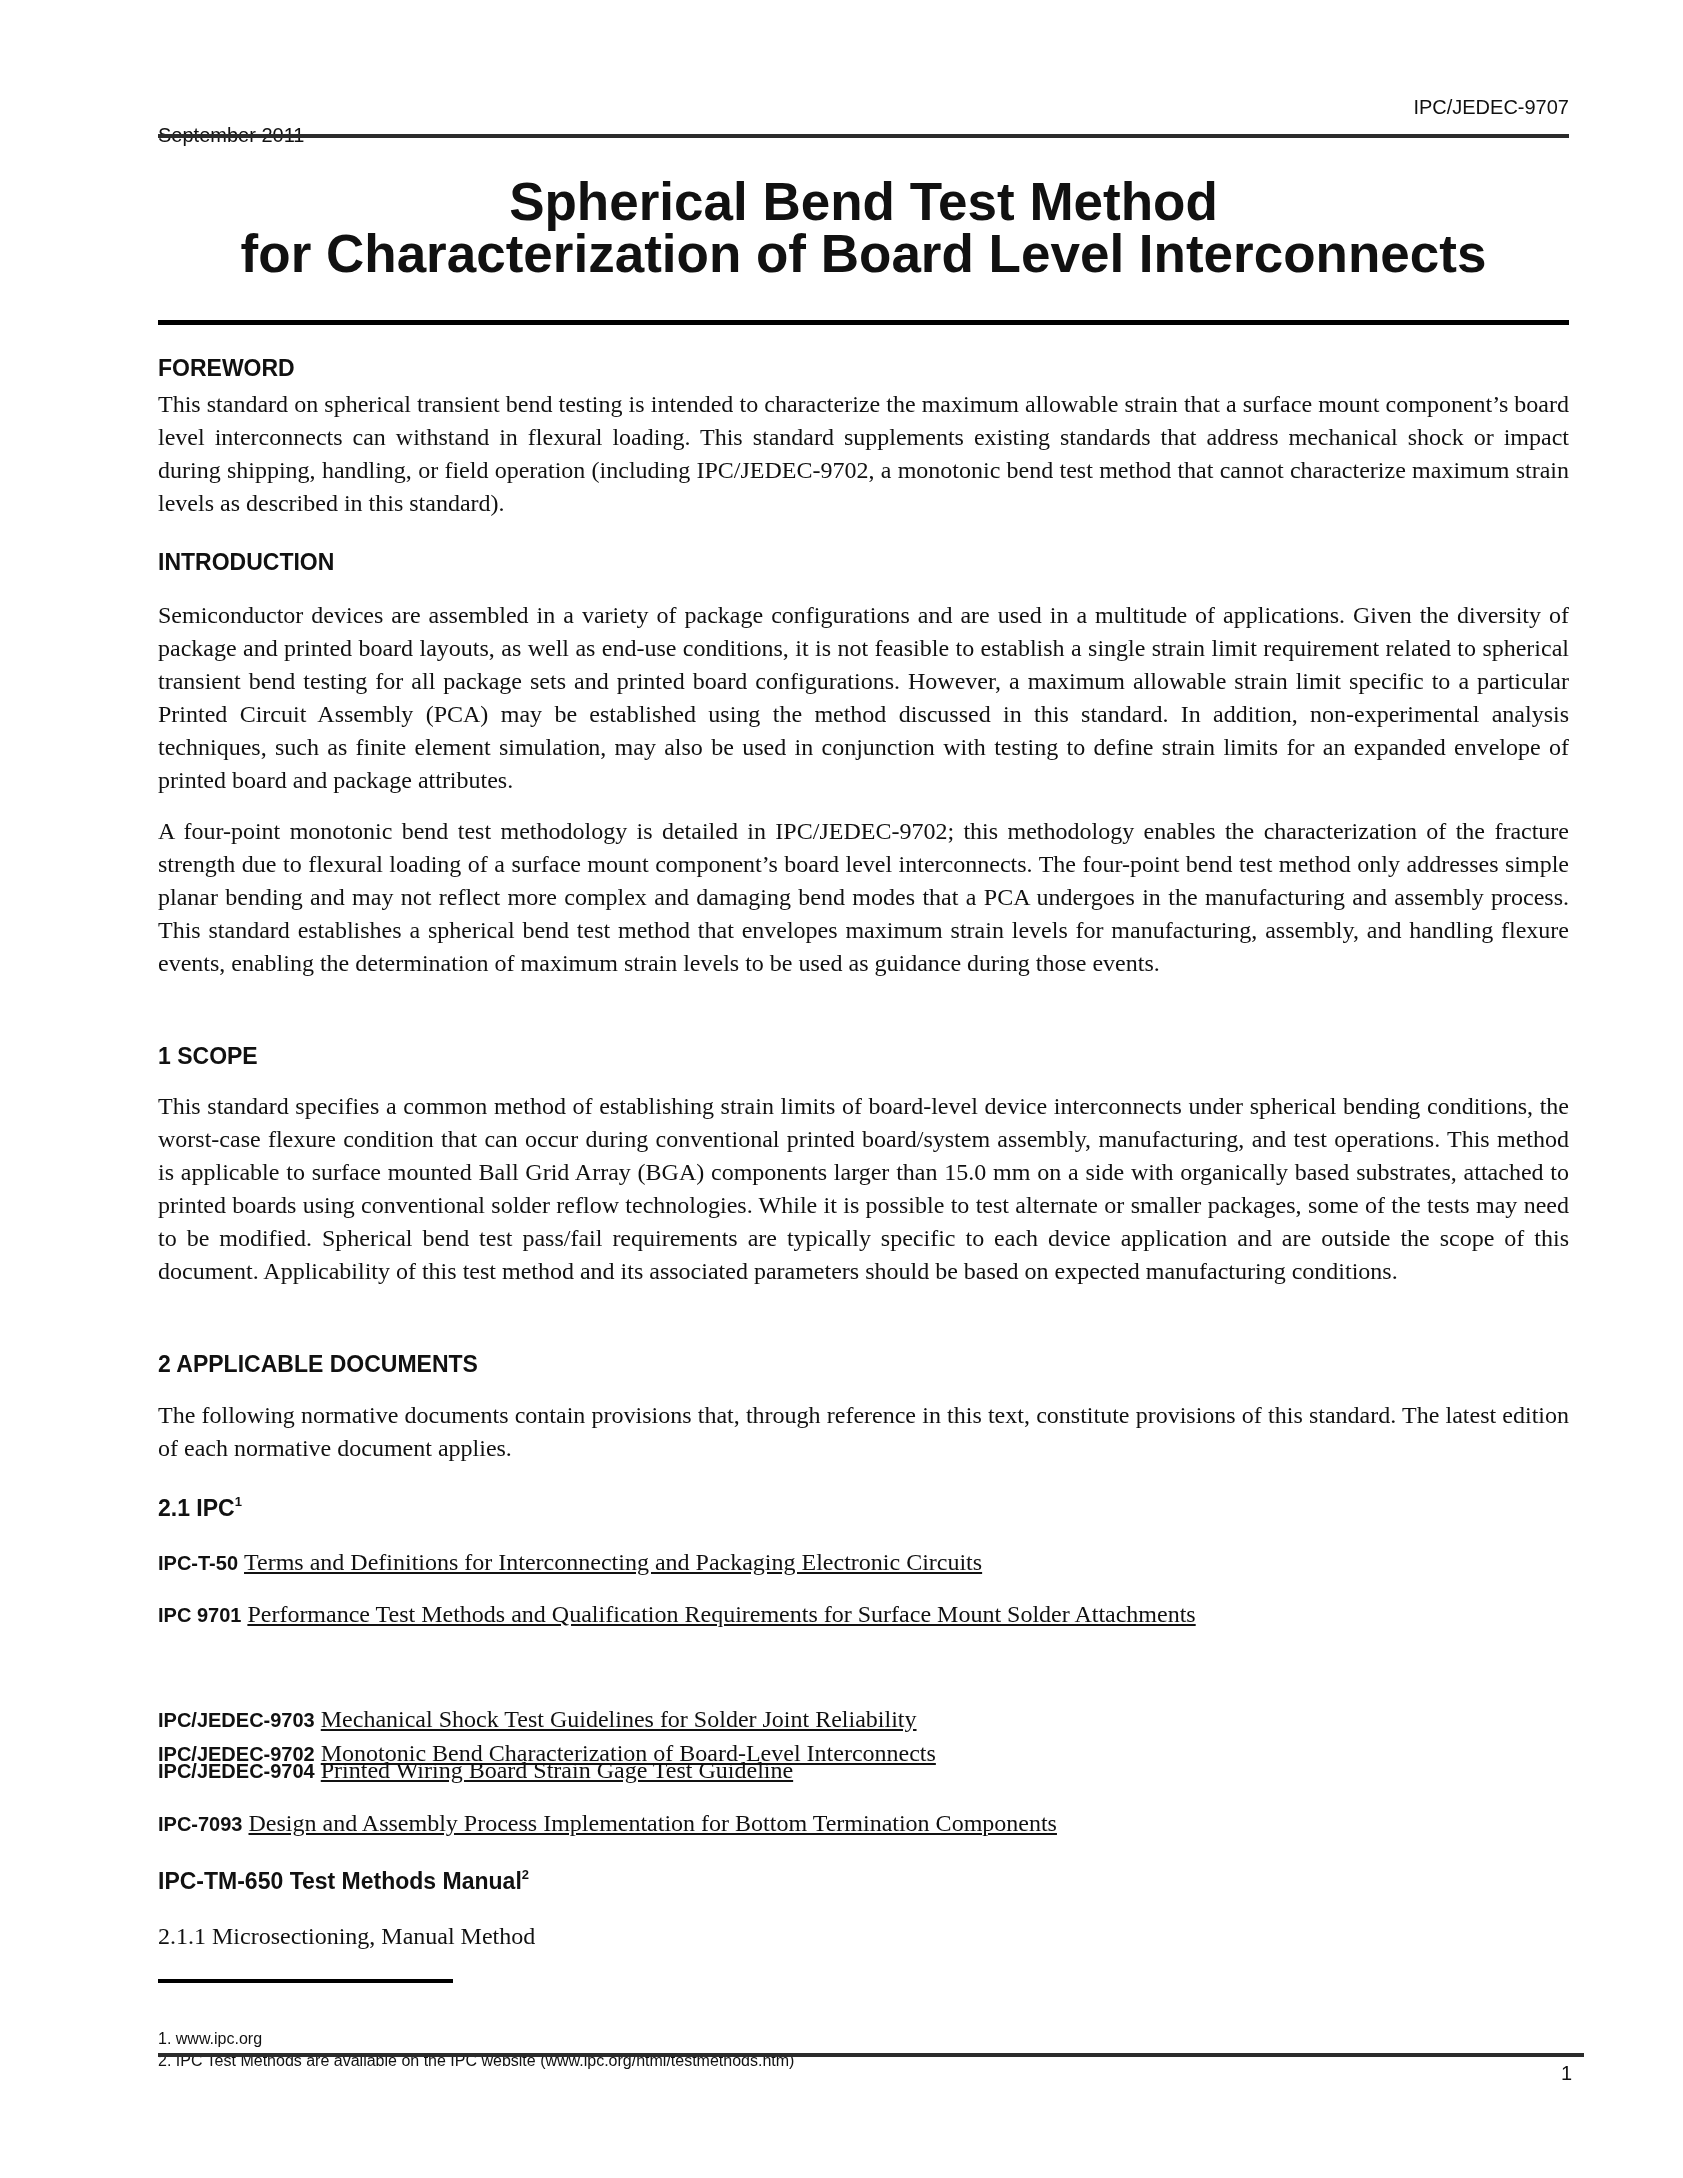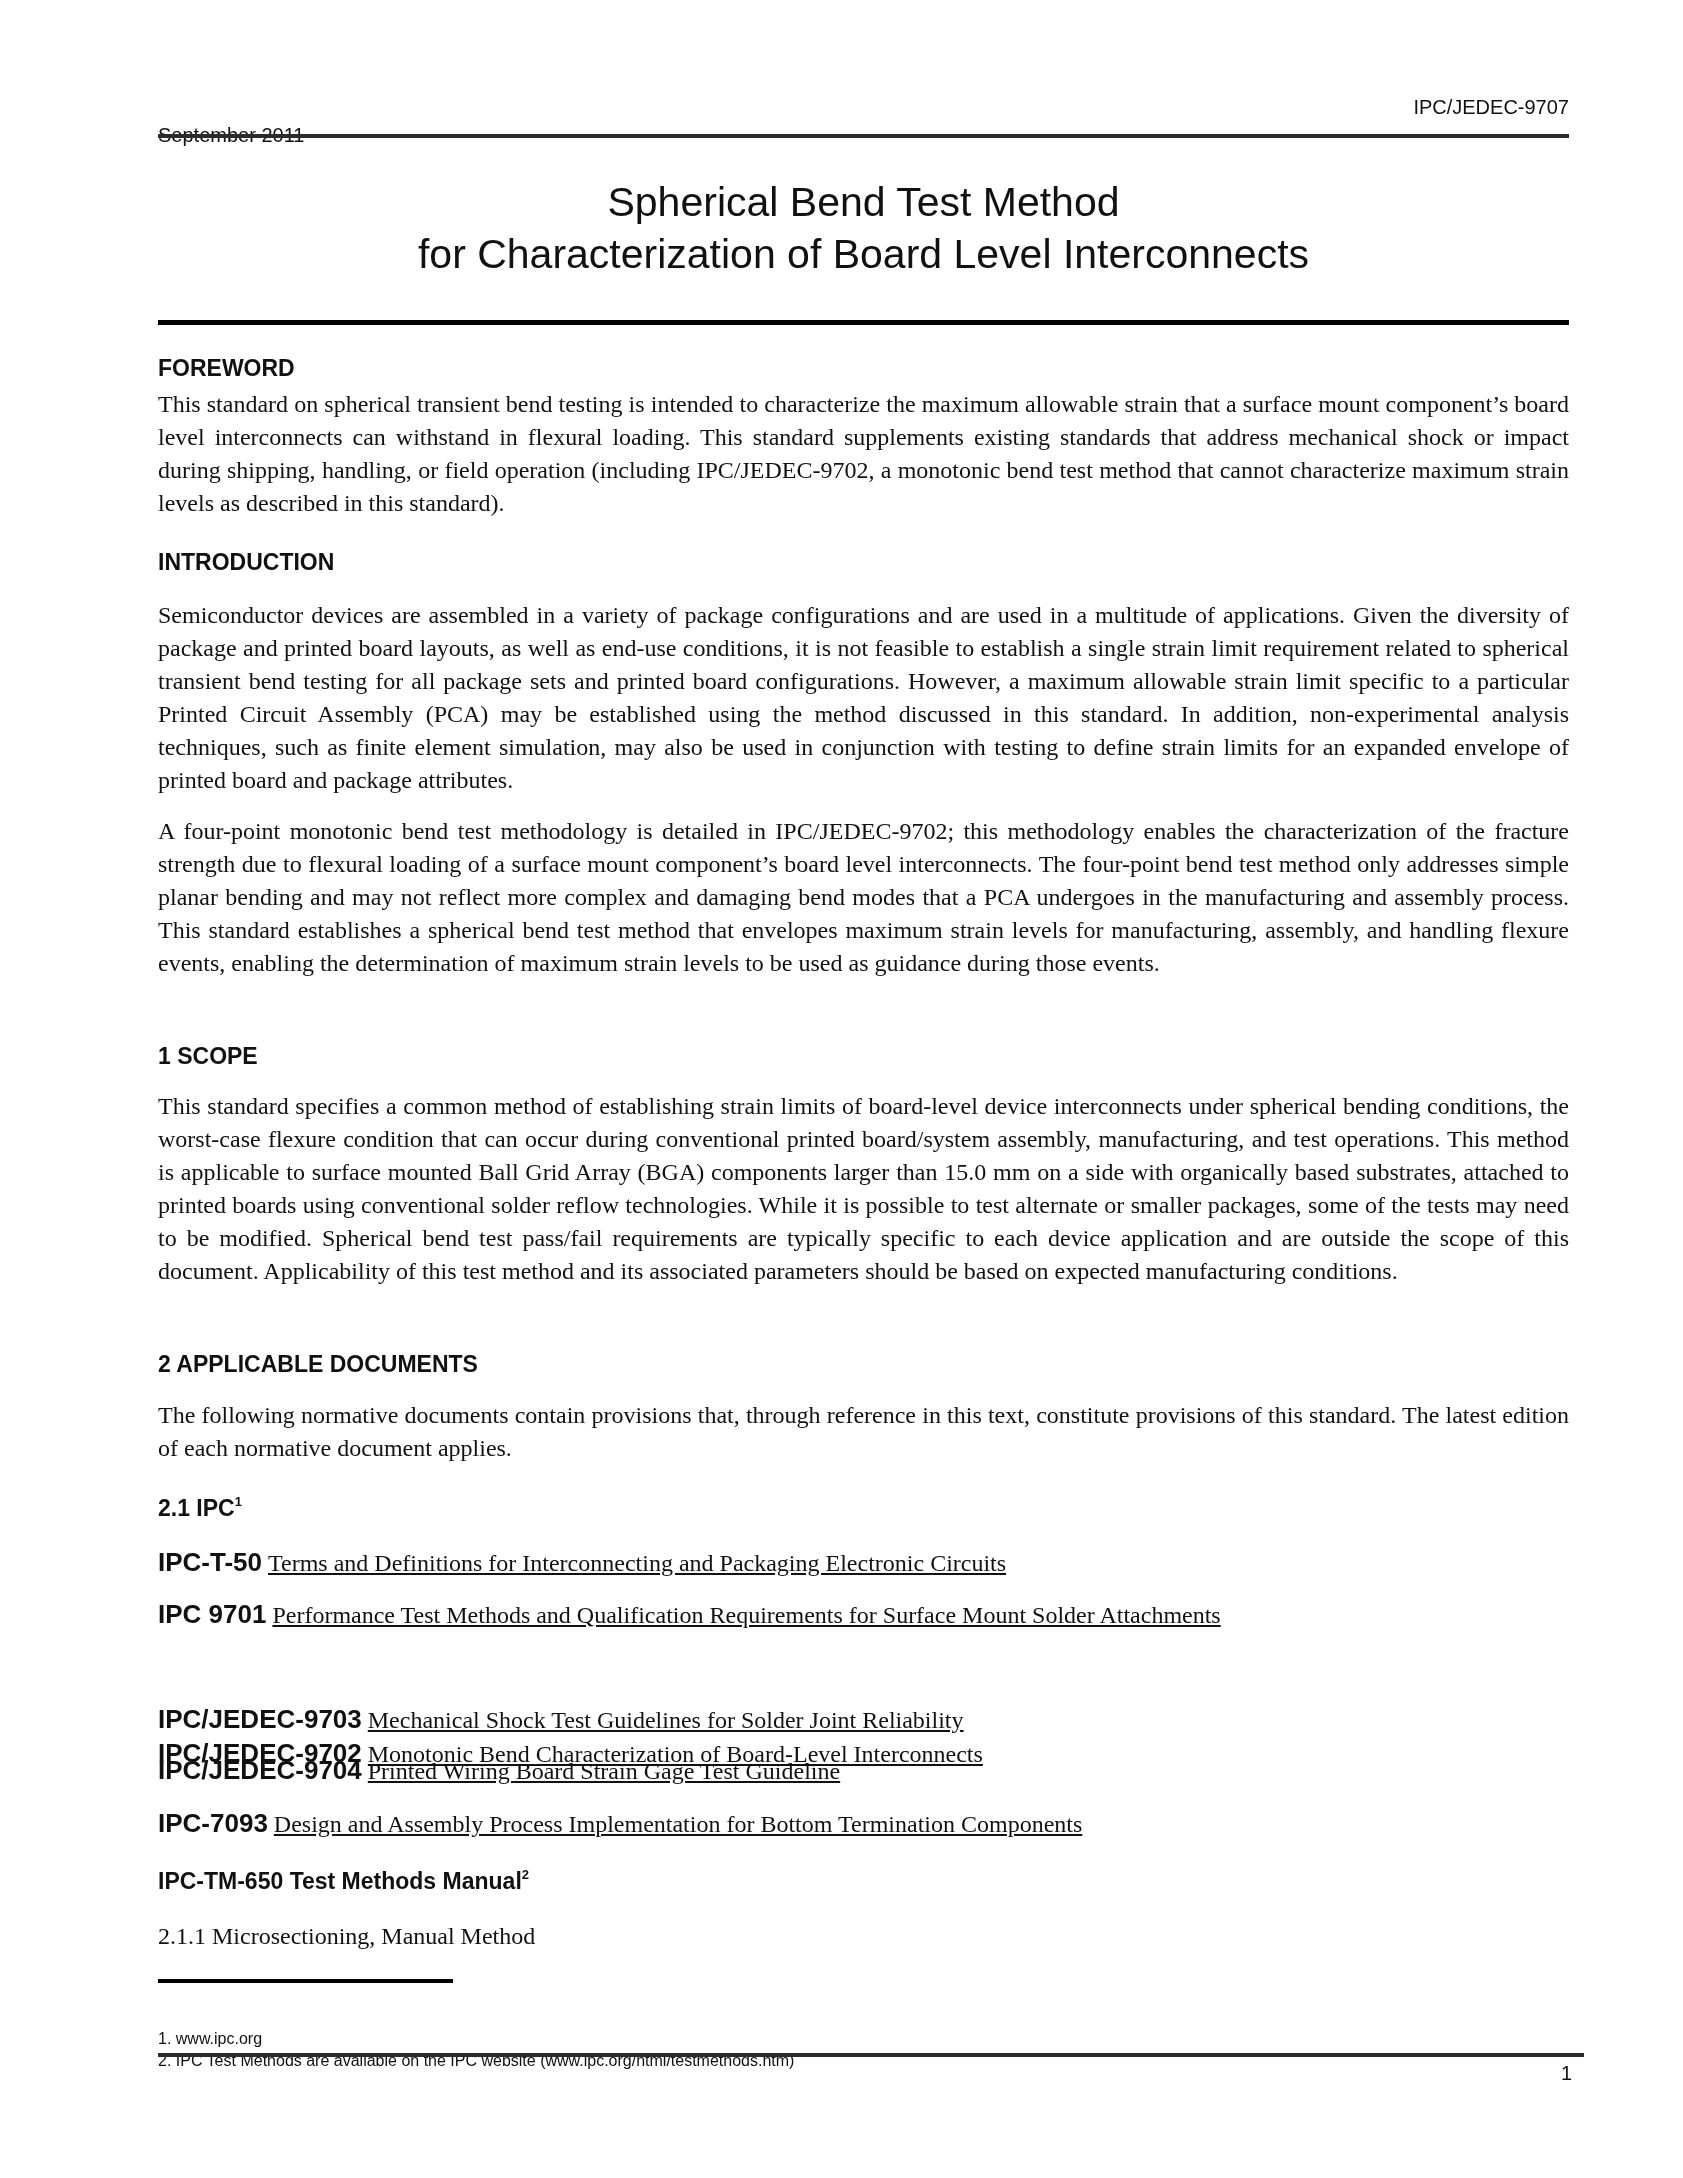"Spherical Bend Test Method" .title { font-size: 41px -> 53px; font-weight: normal -> bold }
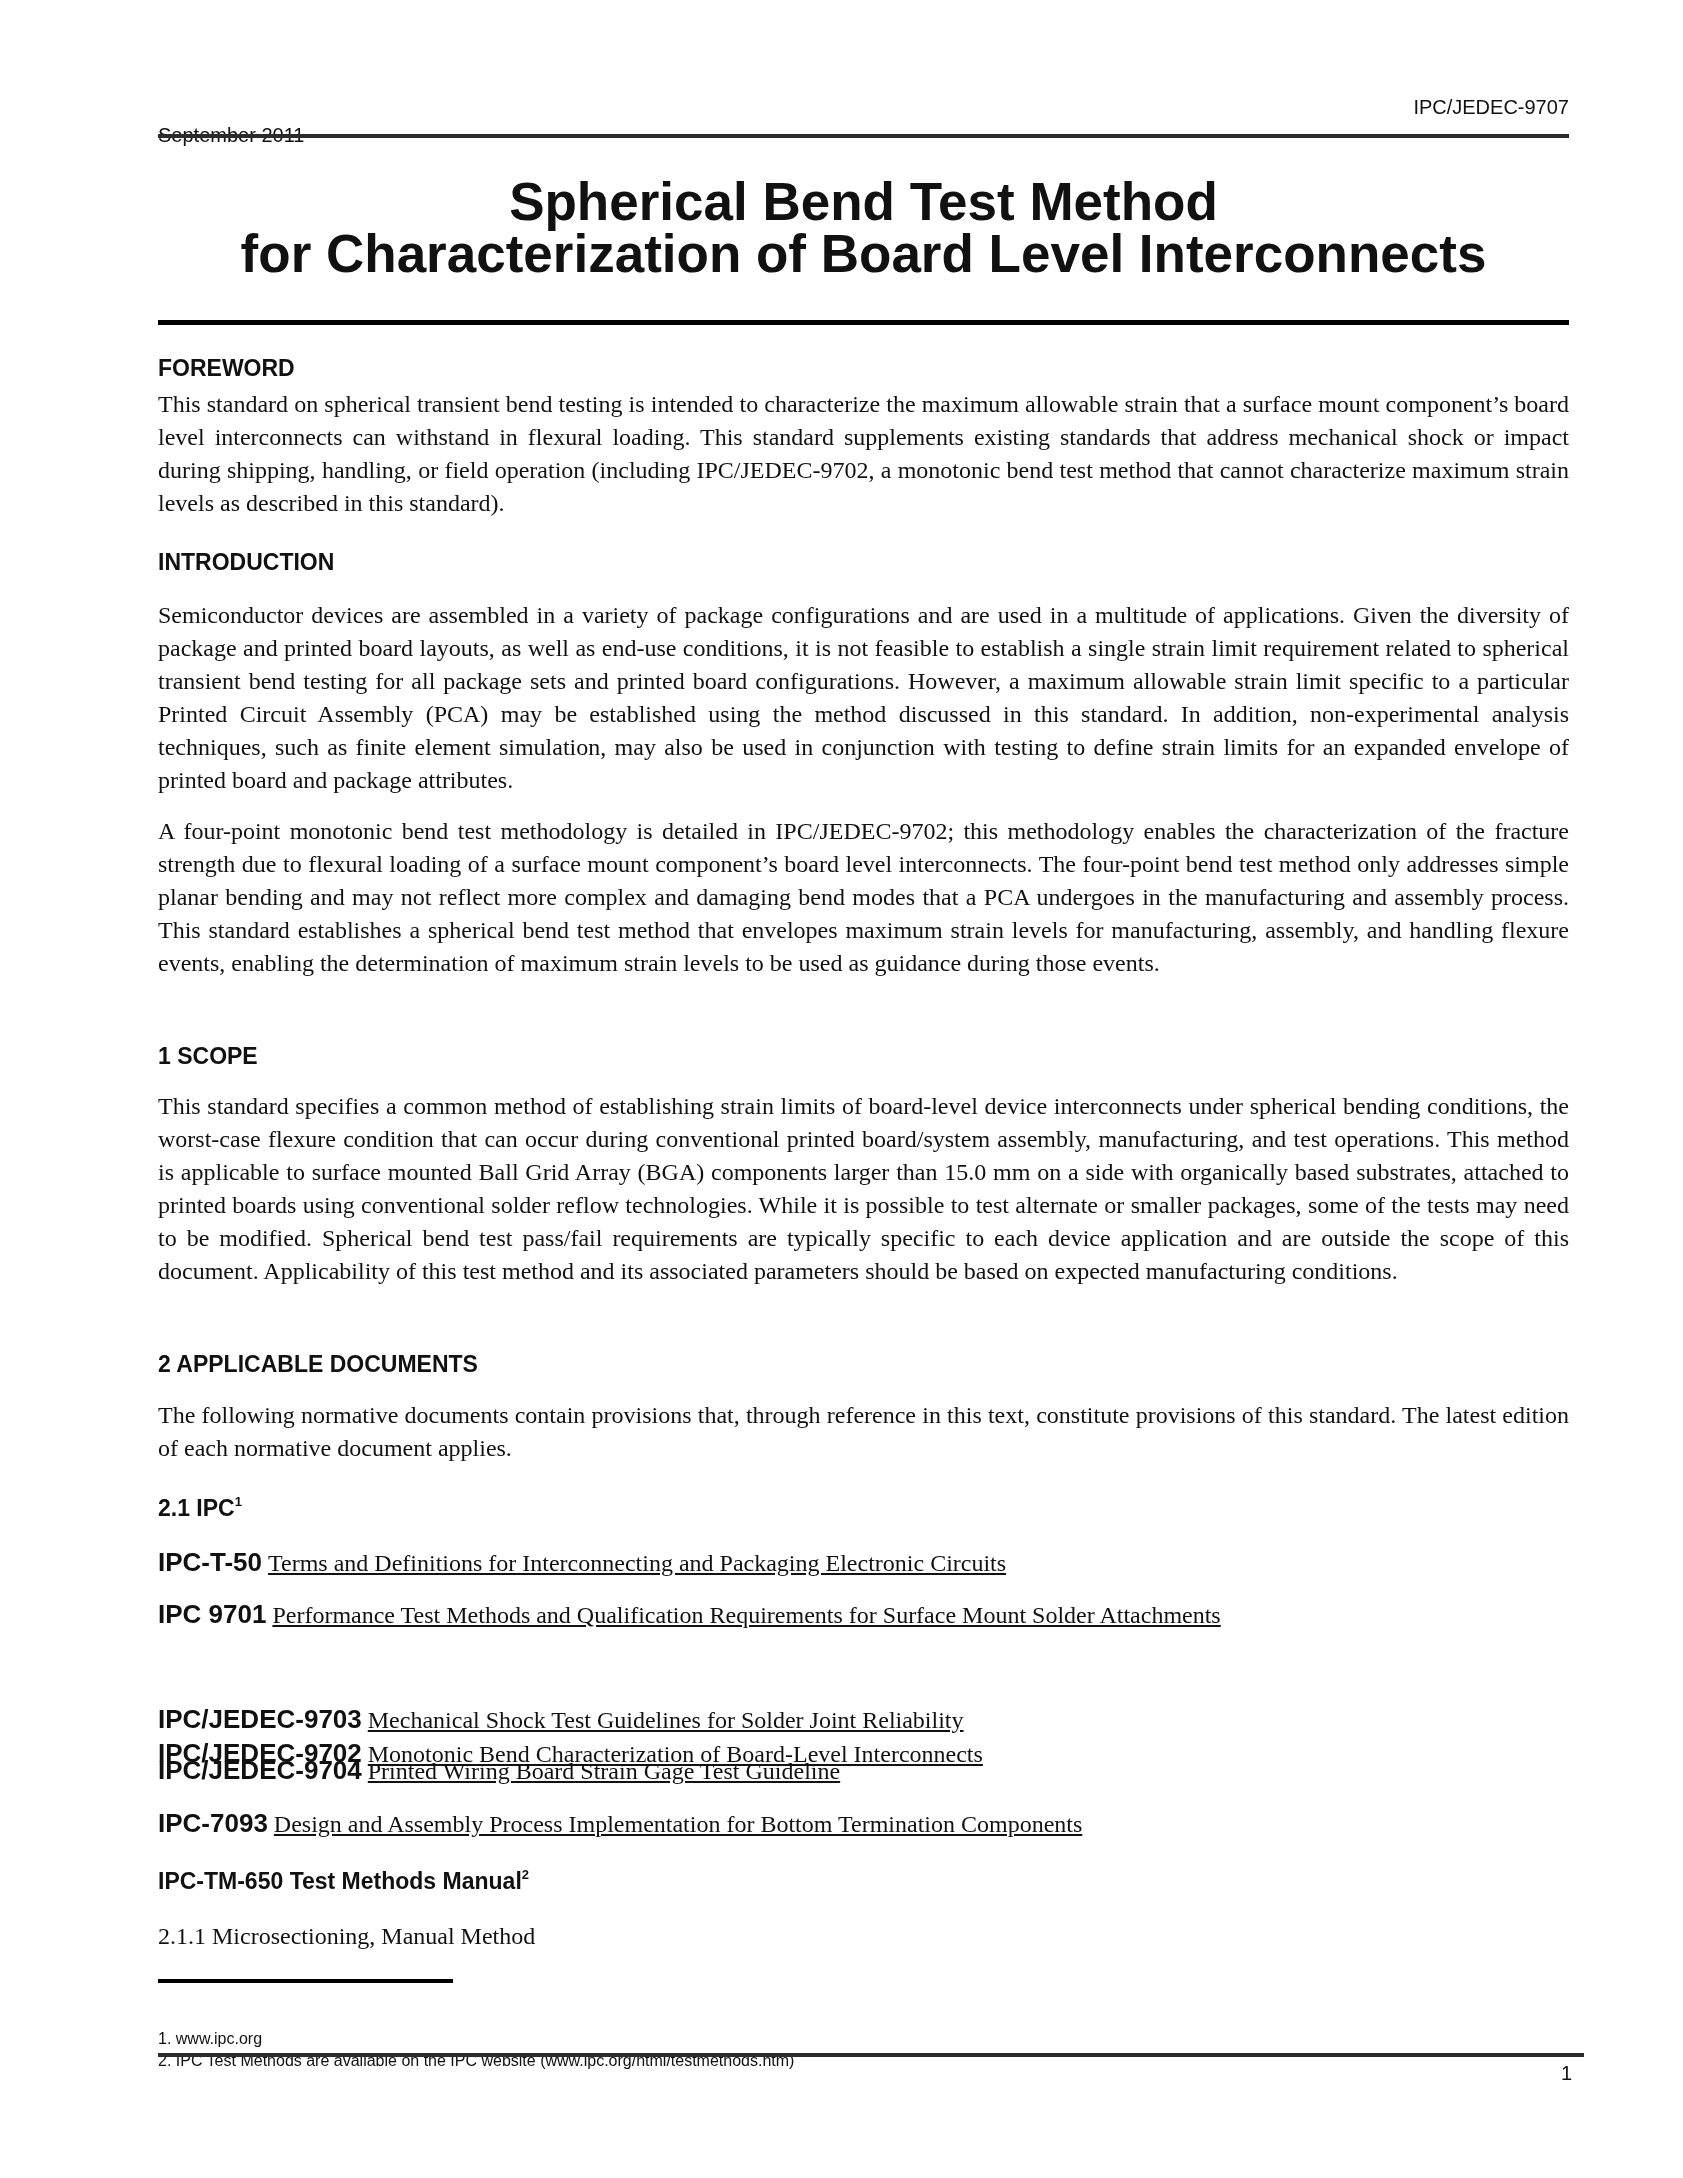"IPC-T-50" .ref-label { font-size: 26px -> 20px }
